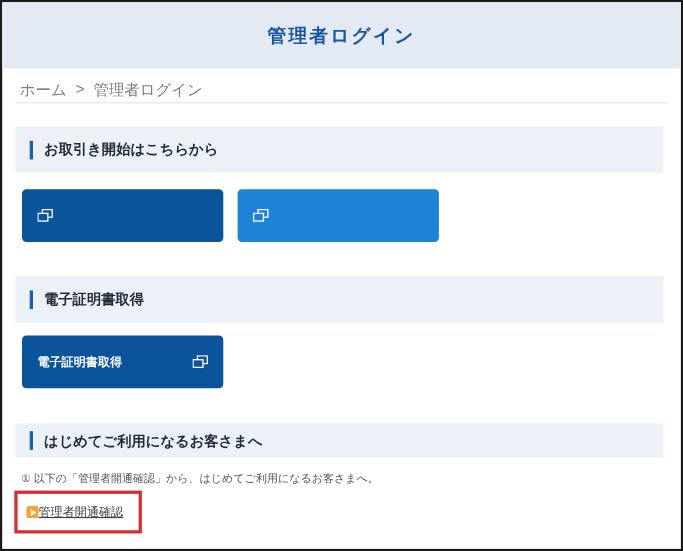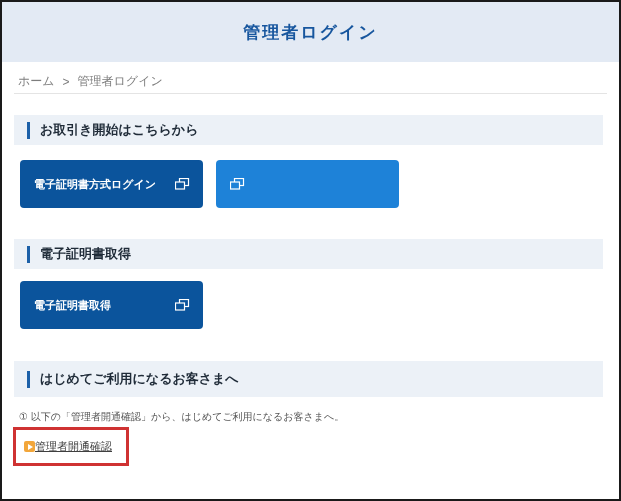"ホーム" .breadcrumb { font-family: none -> Liberation Mono, monospace; font-size: 12px -> 14px }
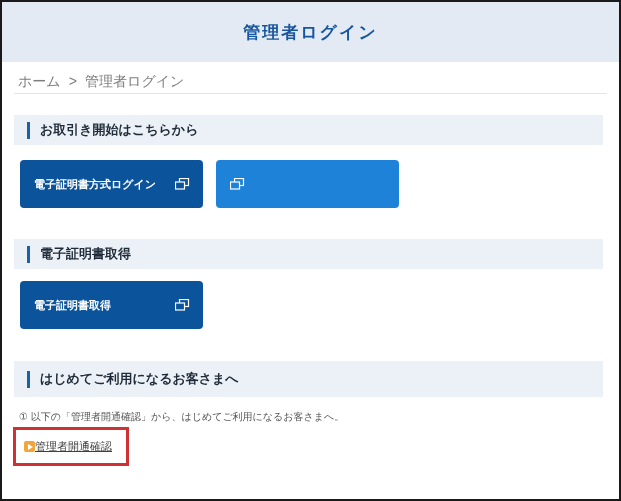"お取引き開始はこちらから" .section-band { height: 30px -> 42px }
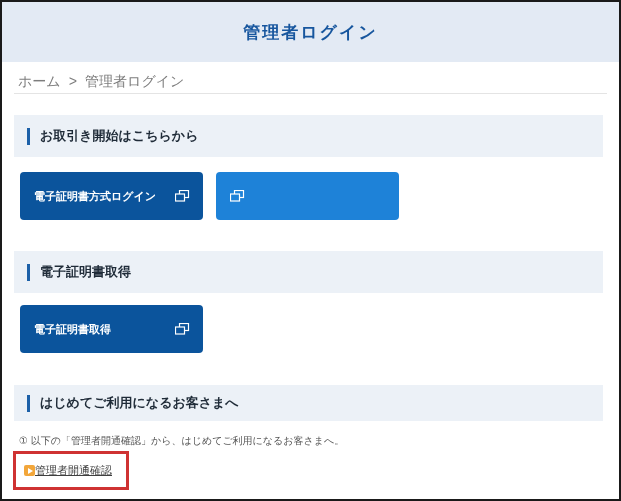"電子証明書方式ログイン" span { html: <span>電子証明書方式ログイン</span> -> none }
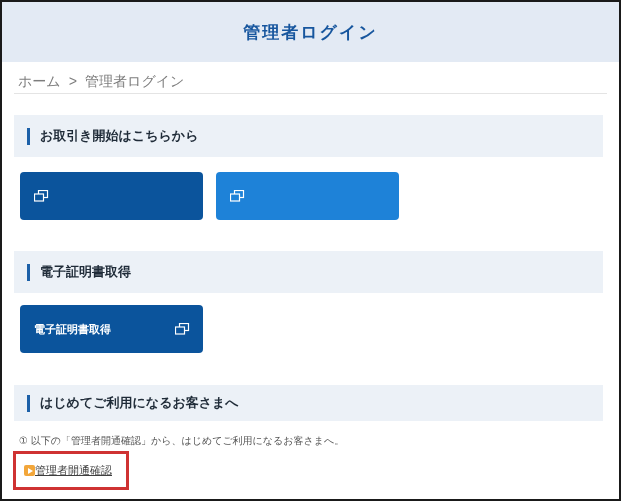"はじめてご利用になるお客さまへ" .section-band.mt3 { height: 36px -> 31px }
